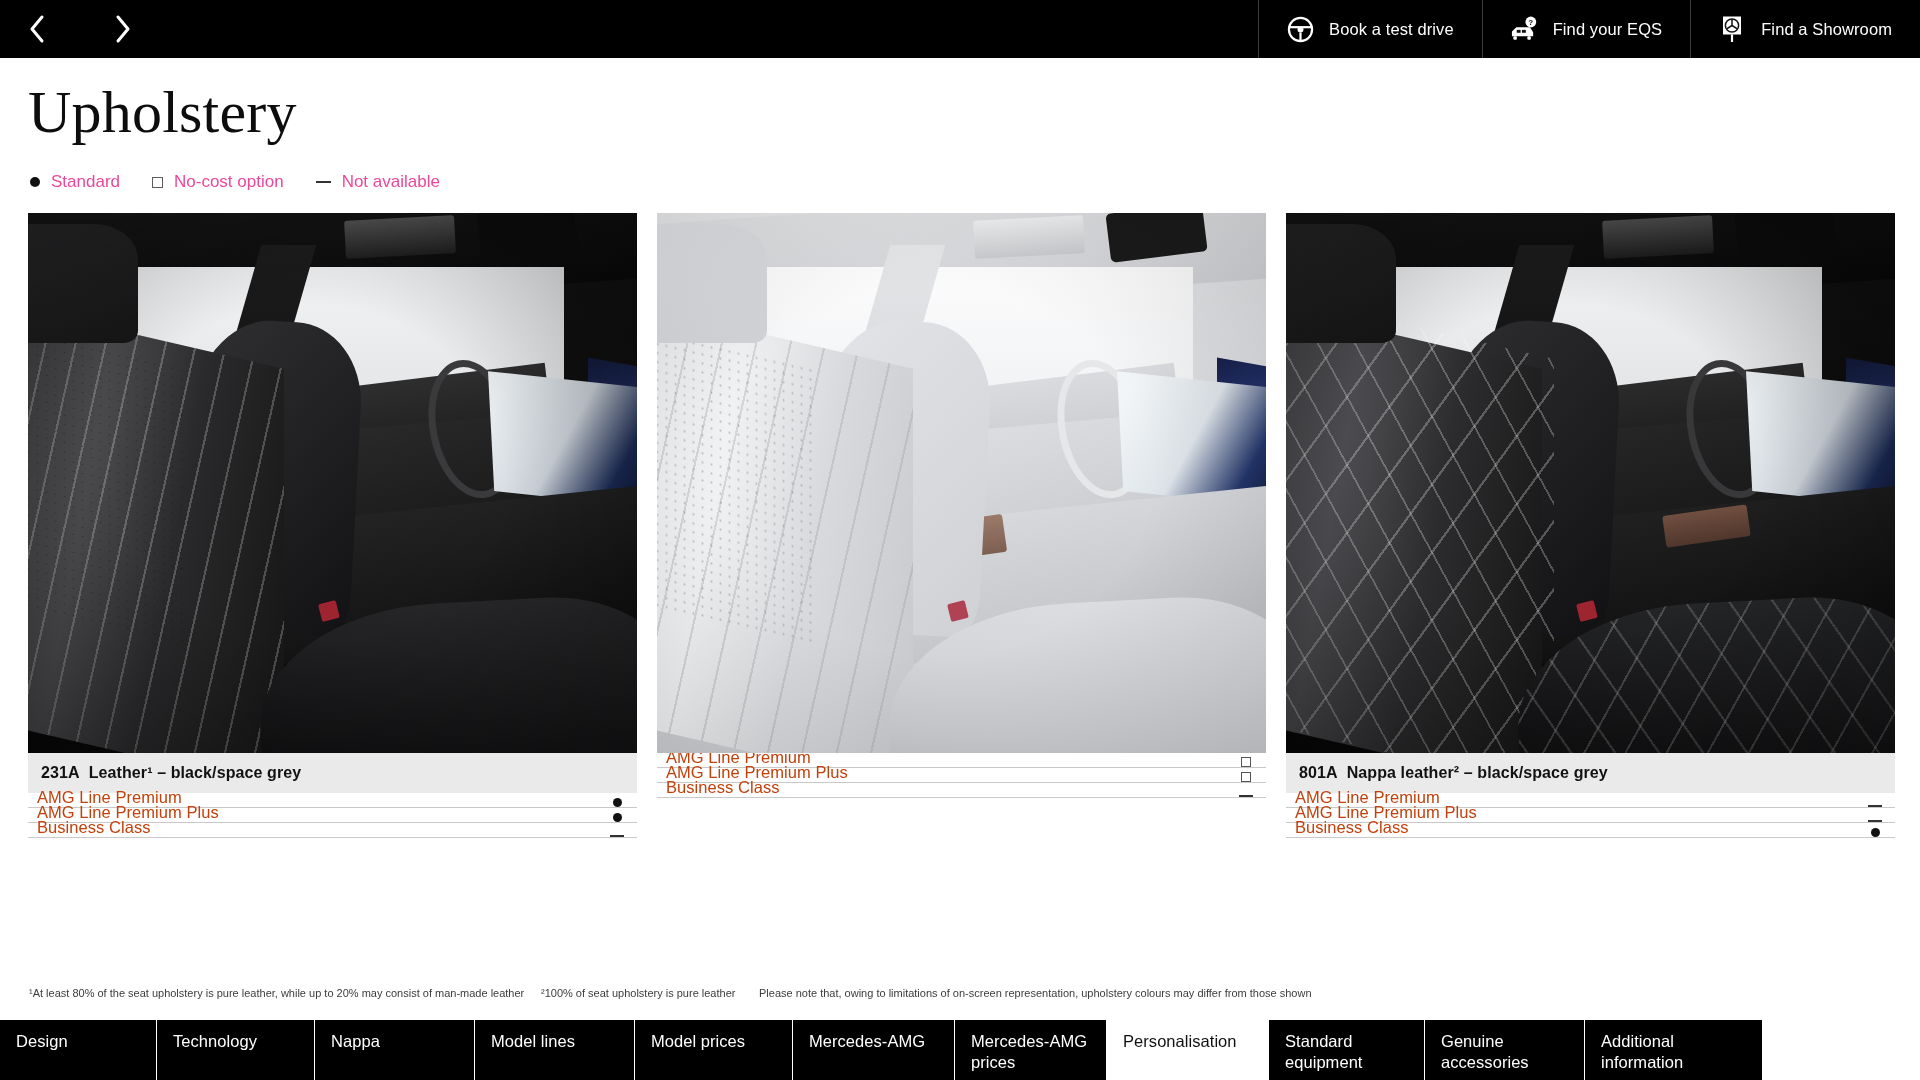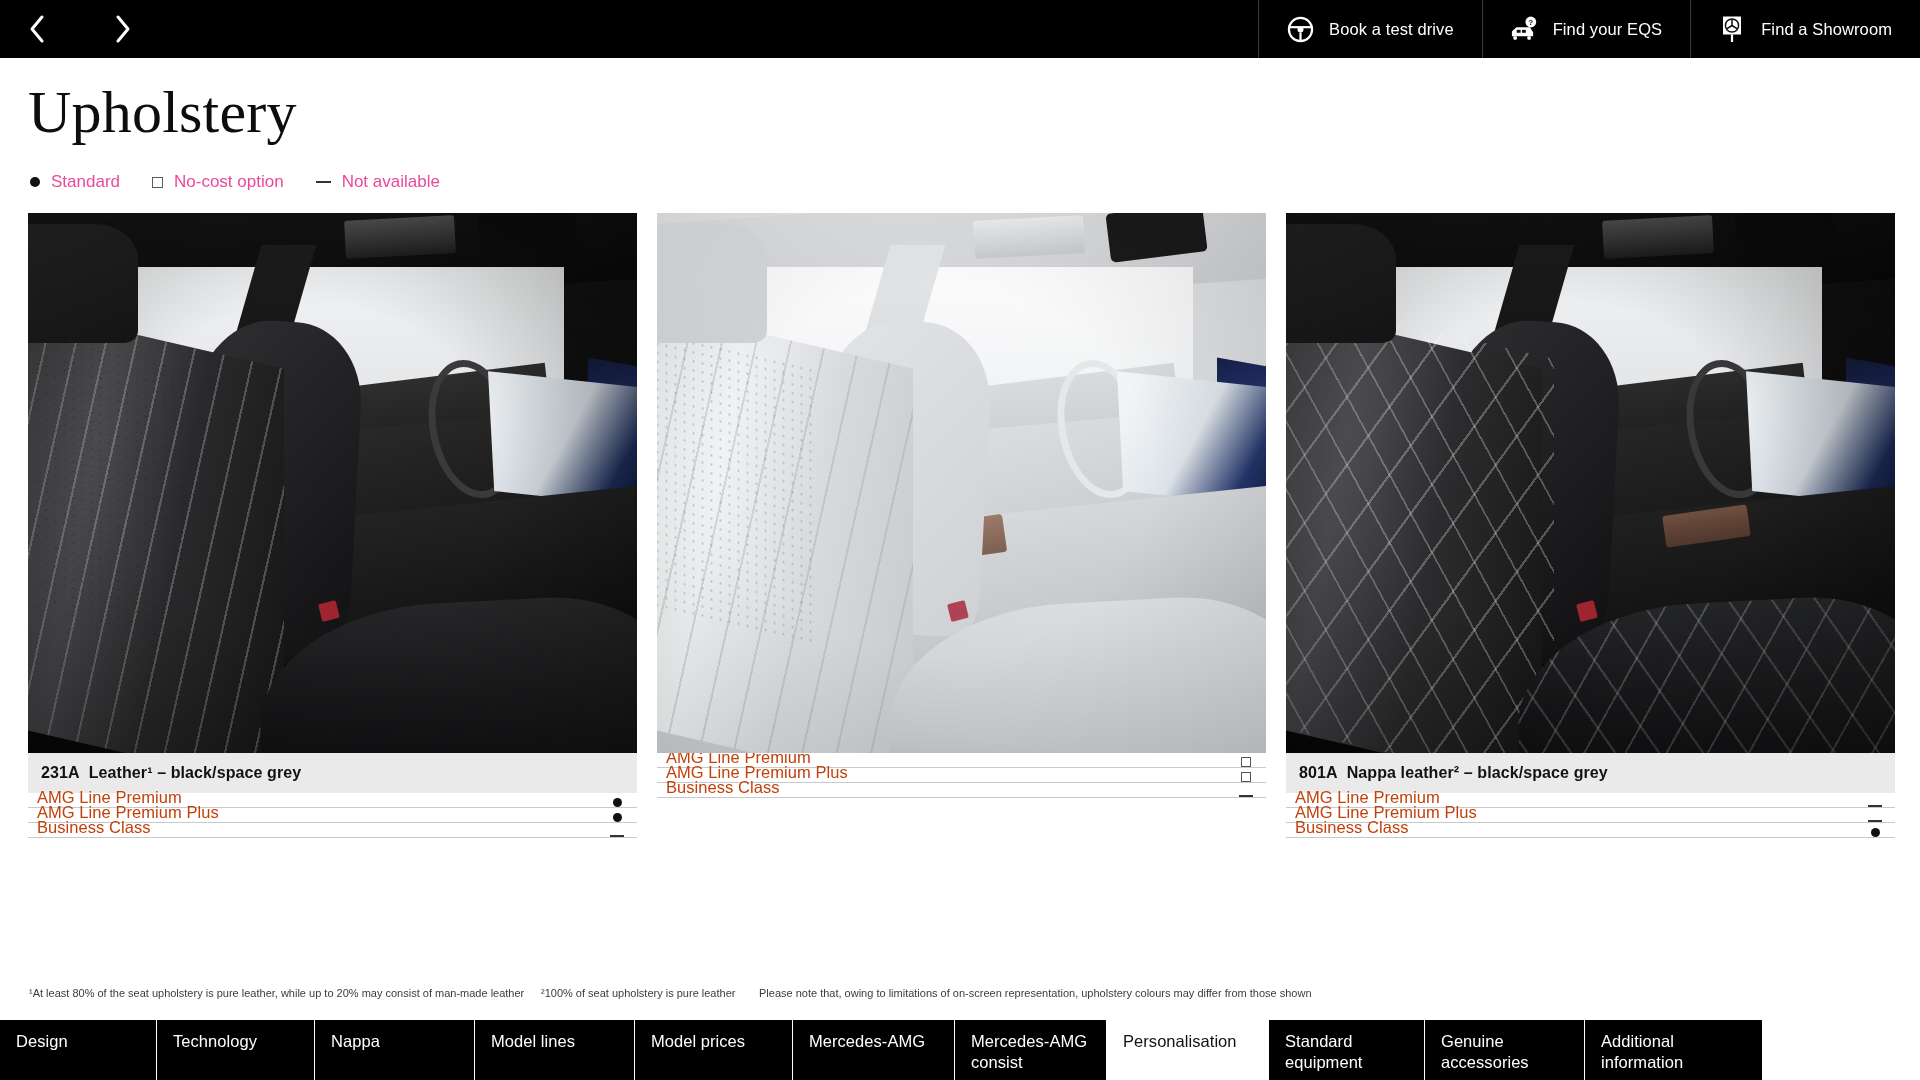"Mercedes-AMG consist" div.tab { text: consist -> prices }
